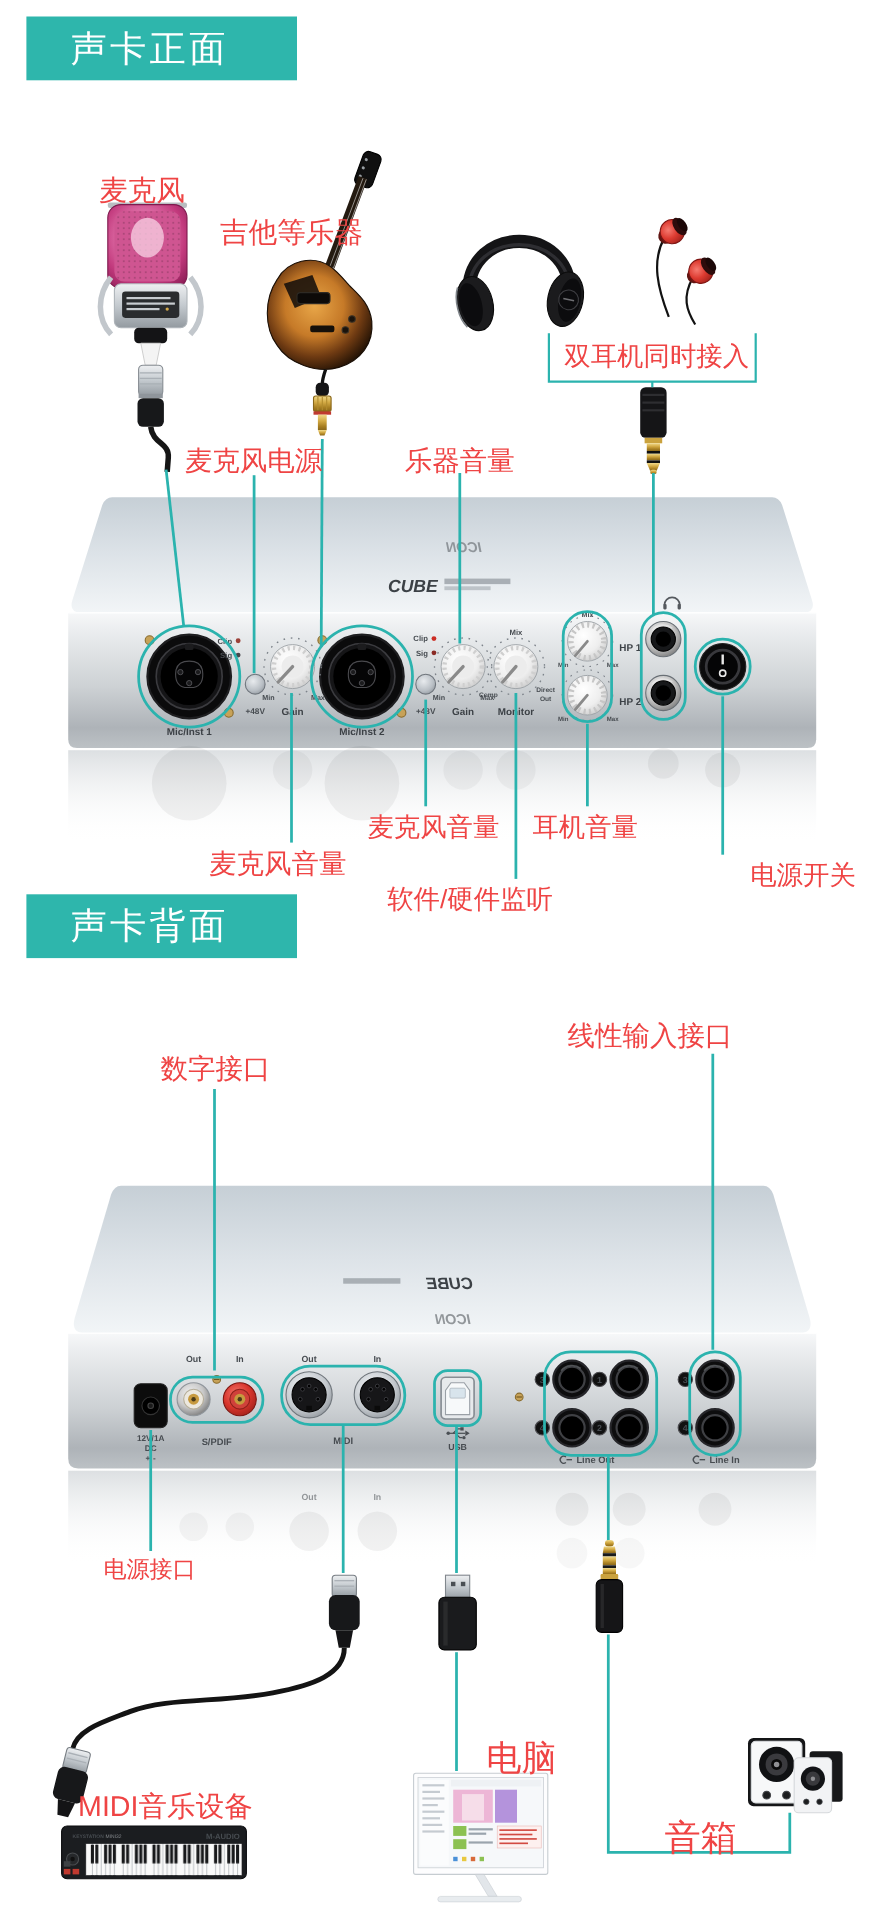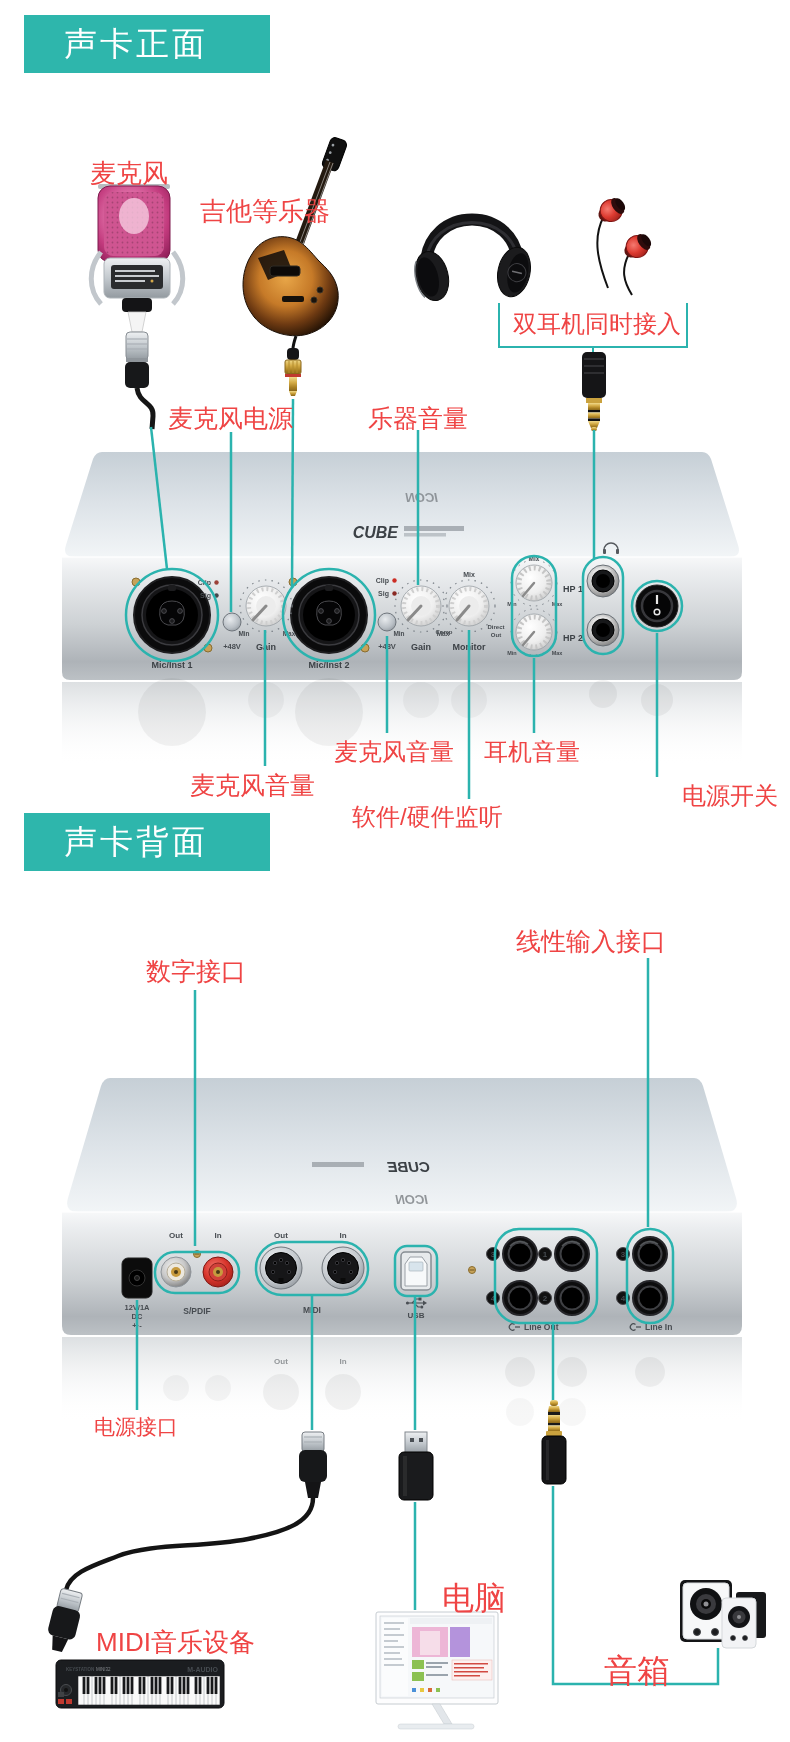"MIDI音乐设备" div.label { left: 96px -> 71px }
